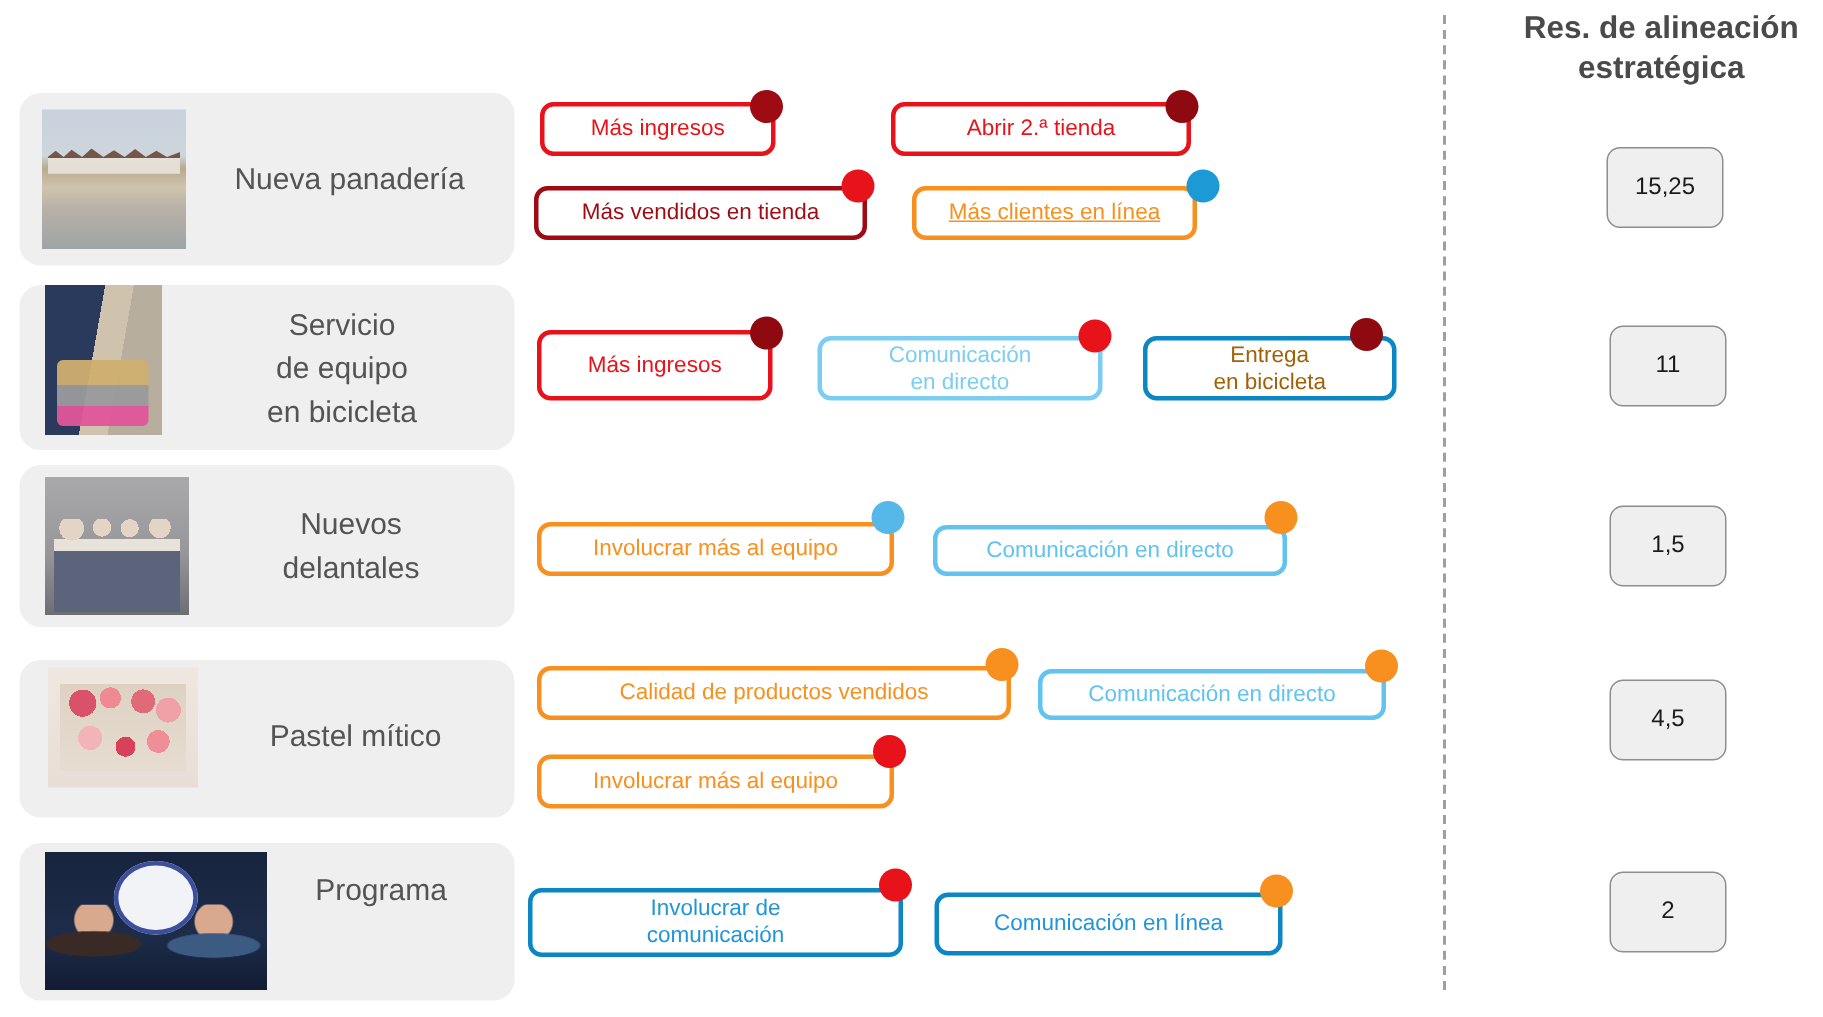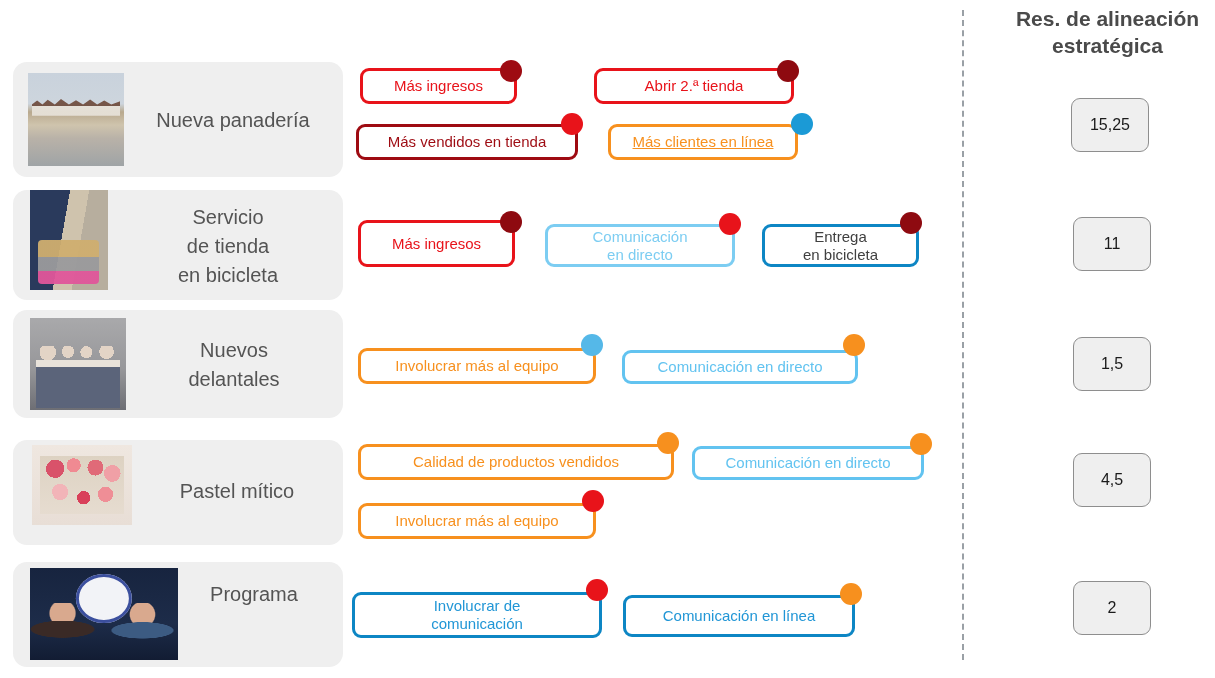"de tienda" div { text: tienda -> equipo }
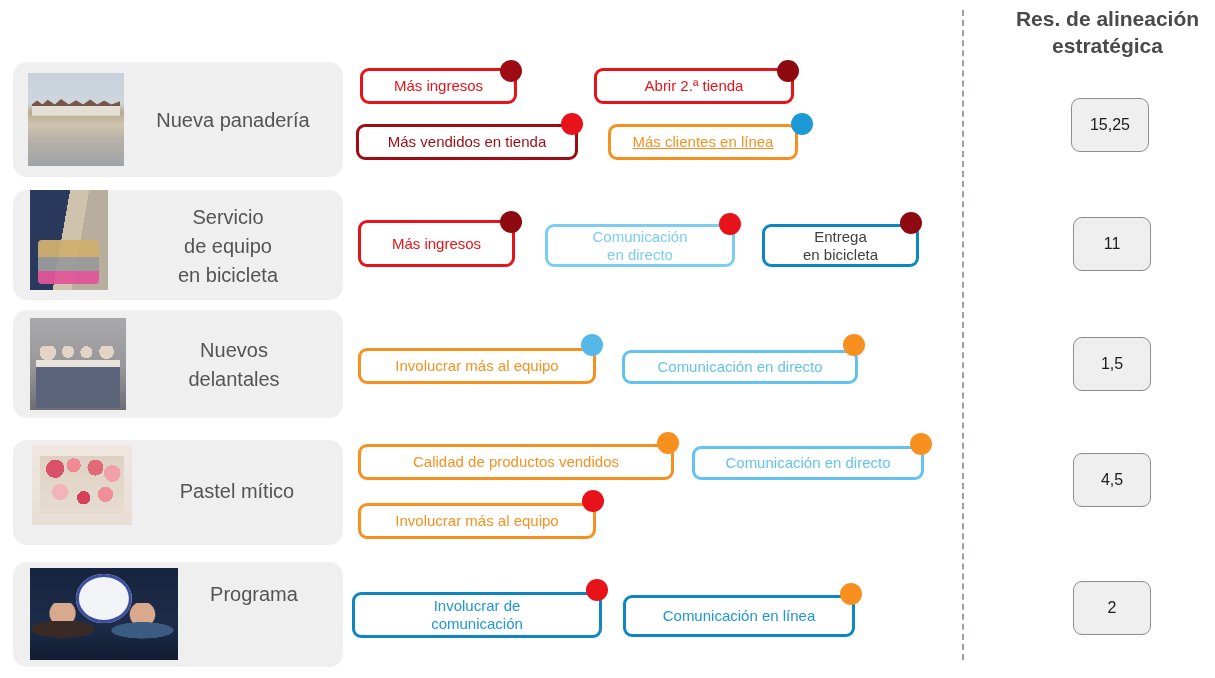"Entrega" div.pill { color: #404040 -> #a16207; width: 157px -> 169px }
